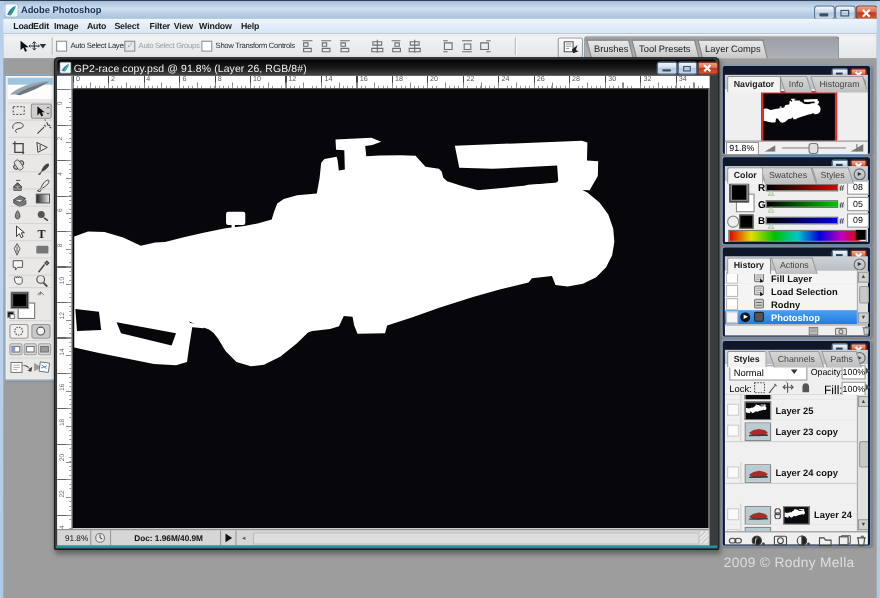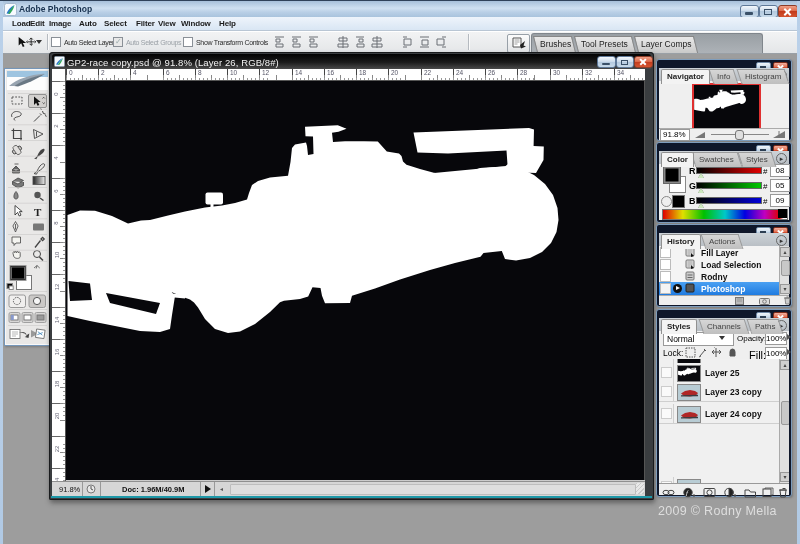"Layer 24 copy" div.lrow { top: 45px -> 61px }
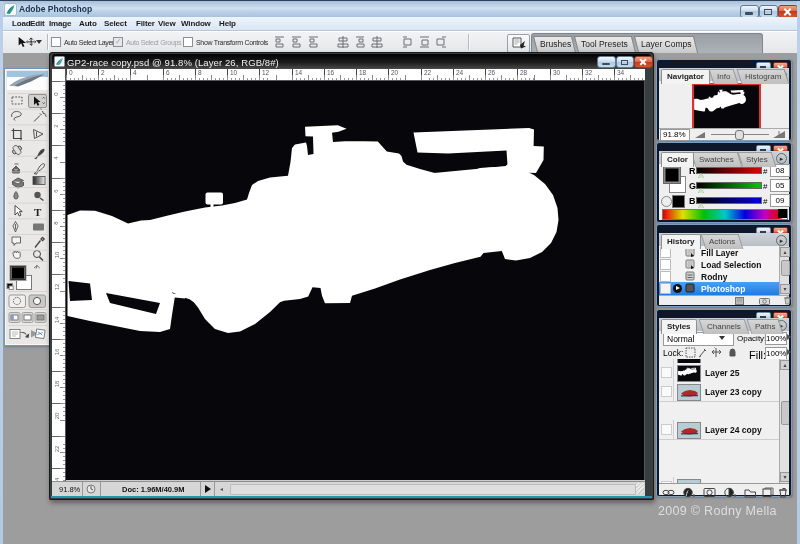"Layer 24" div.lrow { html: none -> <div> <div></div> <div><svg> <rect></rect> <path></path> <path></path> </svg></div> <svg> <ellipse></ellipse> <ellipse></ellipse> </svg> <div><svg> <use></use> </svg></div> <span>Layer 24</span> </div> }
